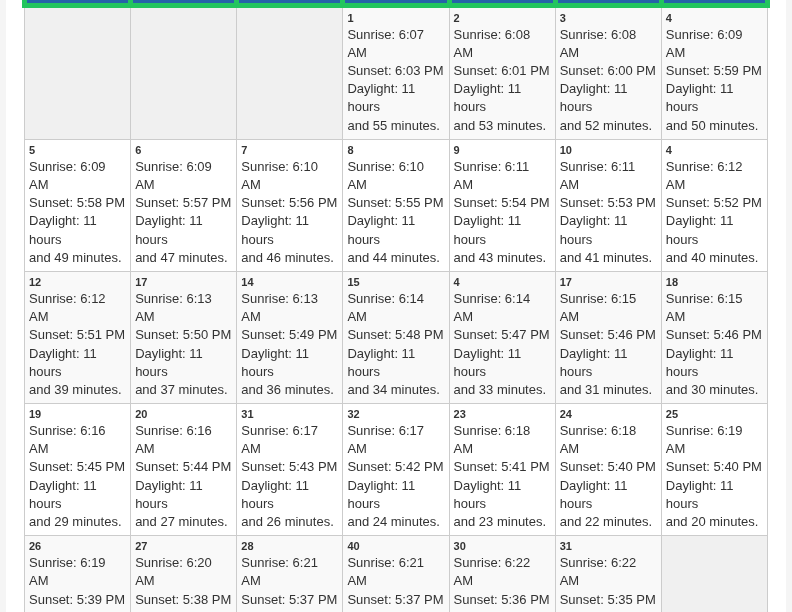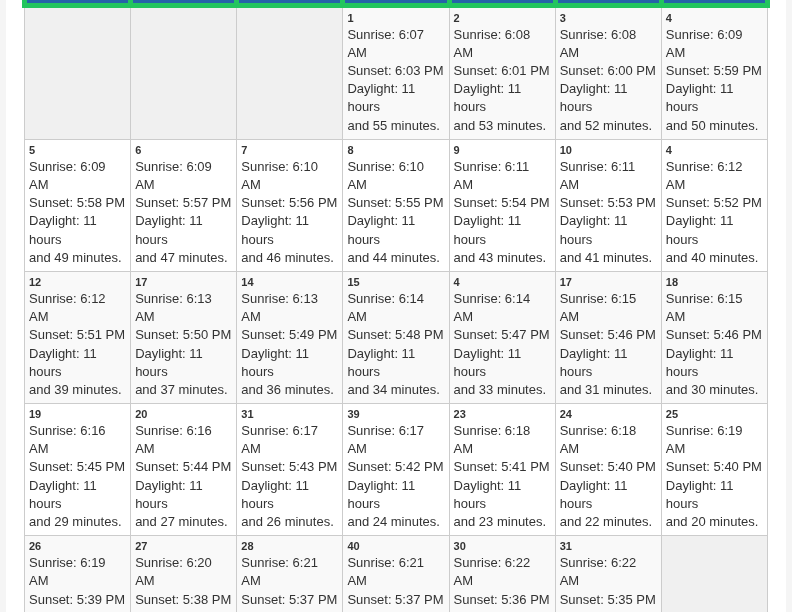"39" div.day-number { text: 39 -> 32 }
